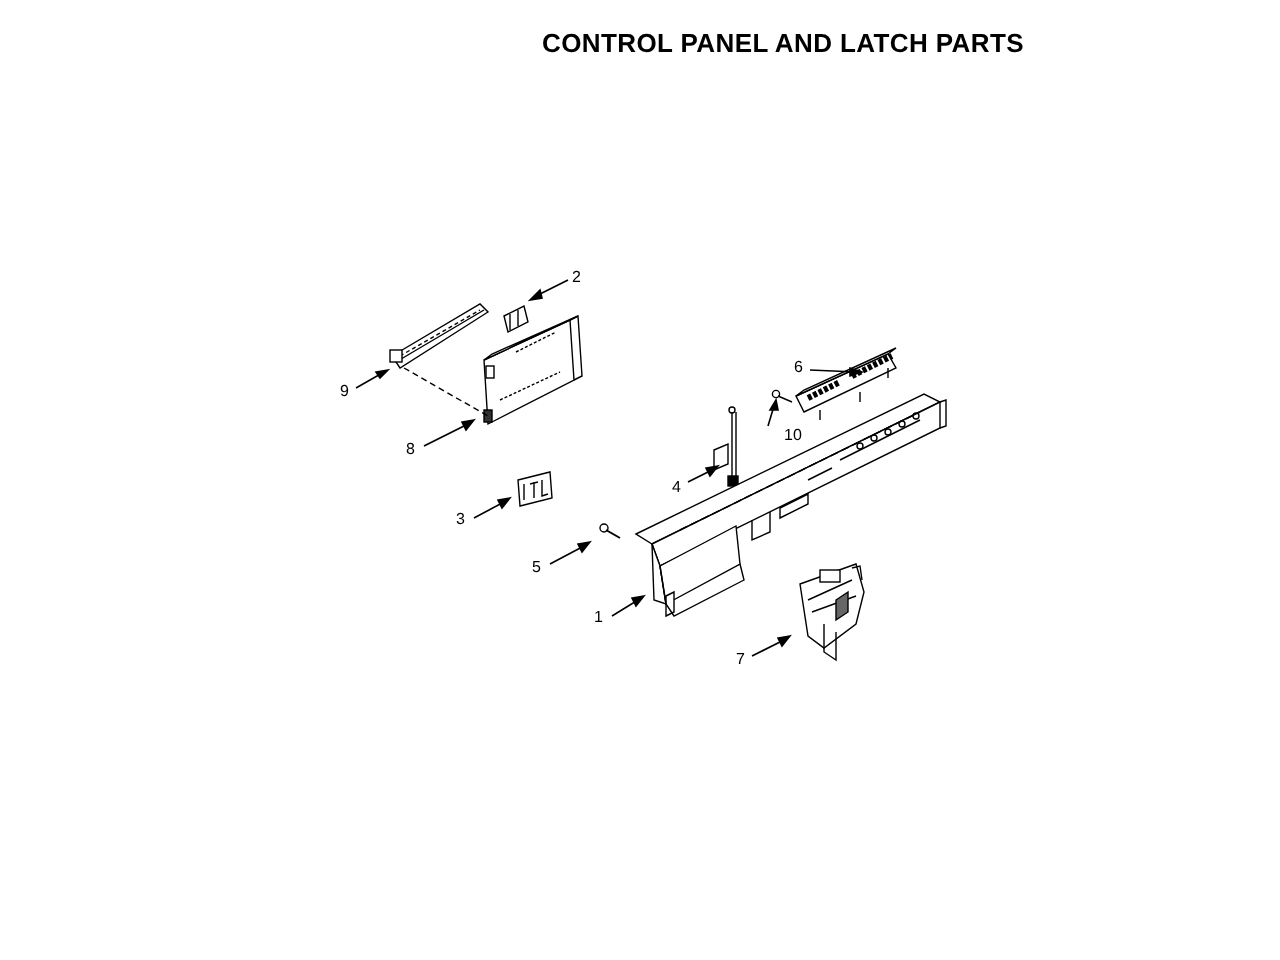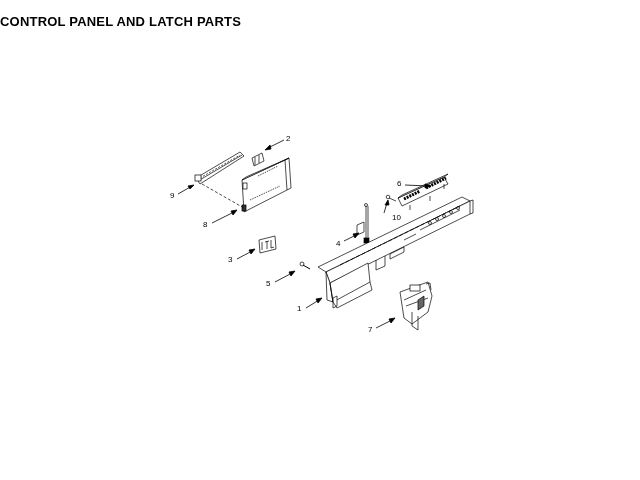"CONTROL PANEL AND LATCH PARTS" .title { text-align: left -> right }
